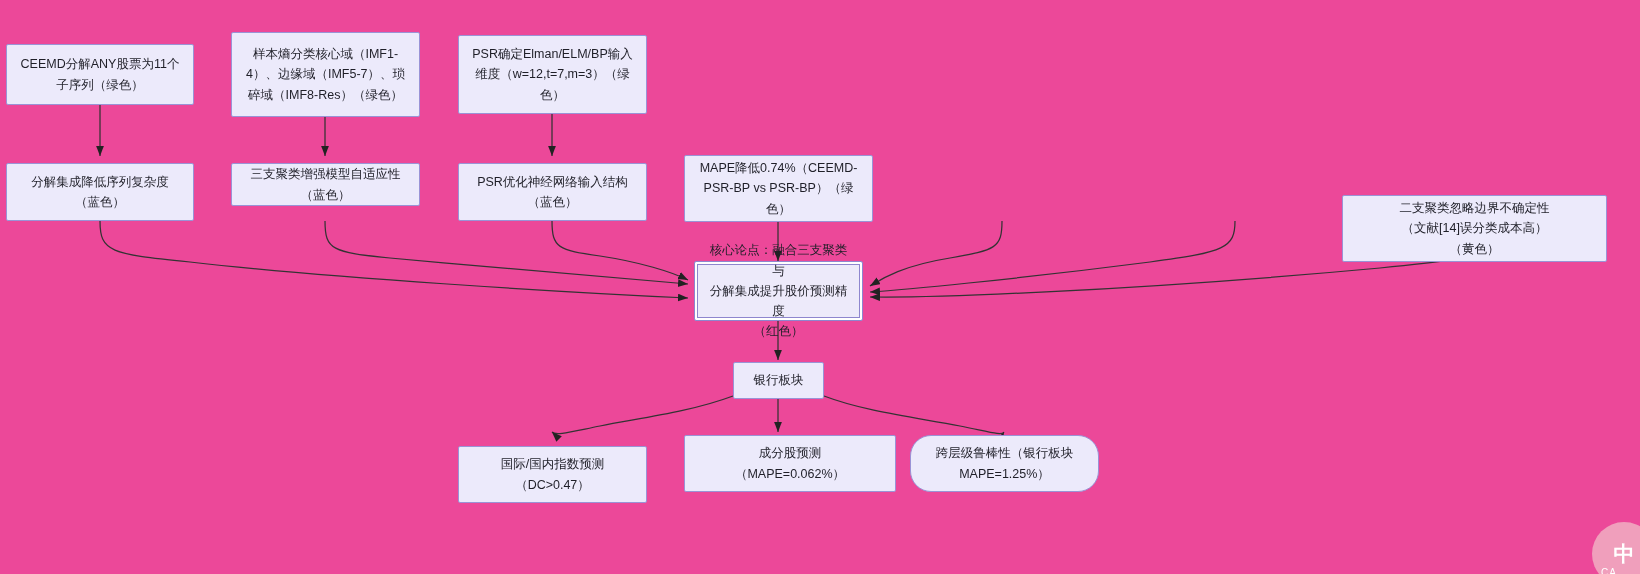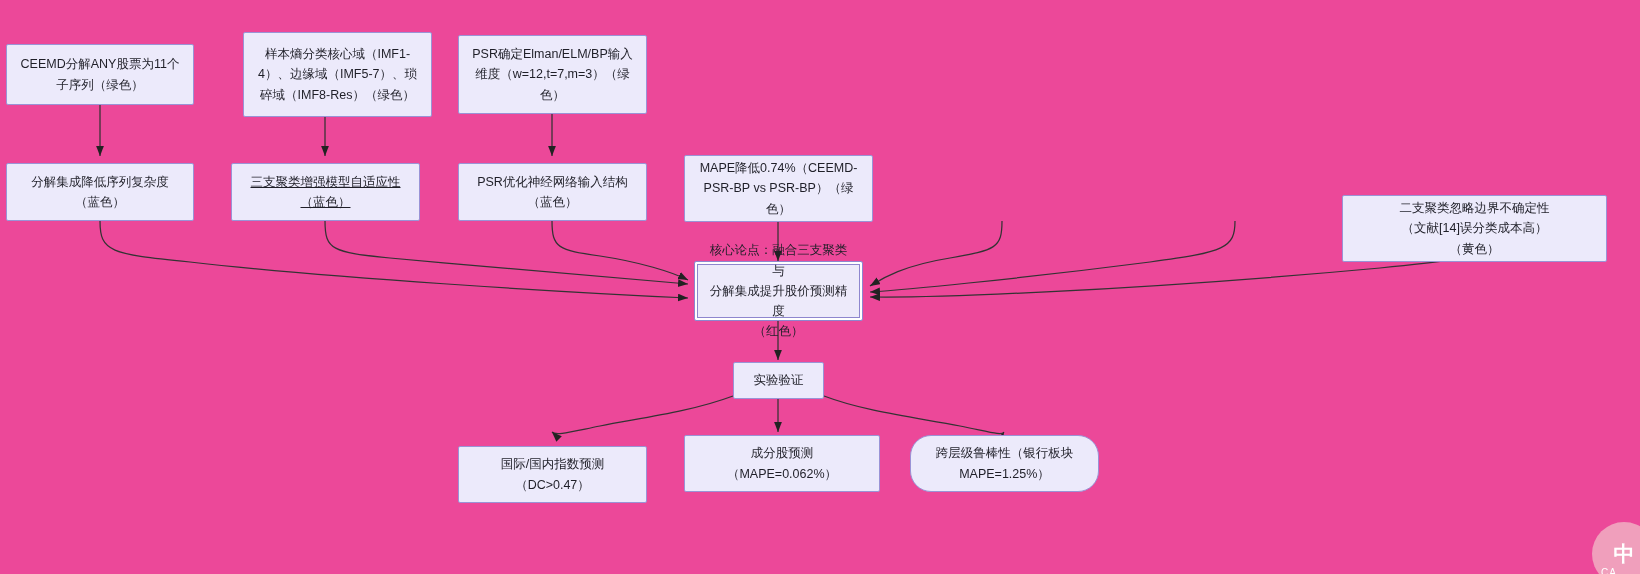"样本熵分类核心域（IMF1-" div.node { margin-left: 12px -> none }
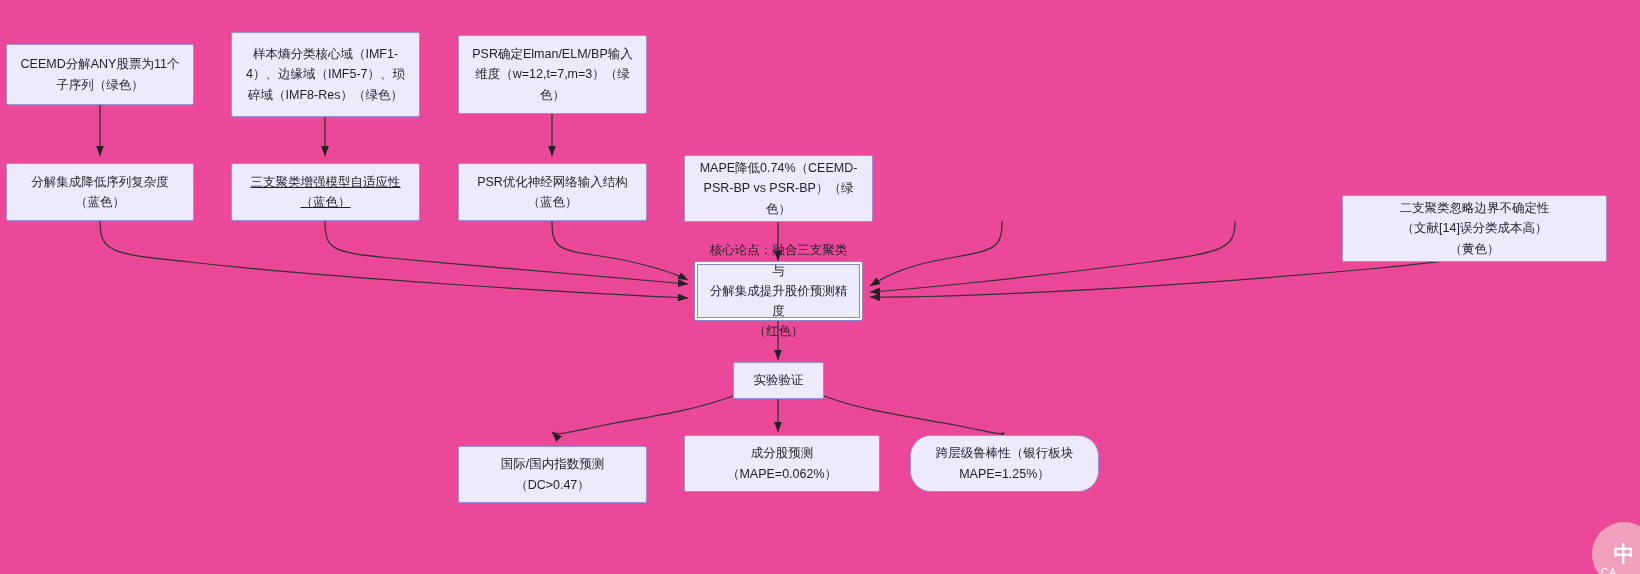"三支聚类增强模型自适应性" div.node { height: 58px -> 43px; text-decoration: underline -> none }
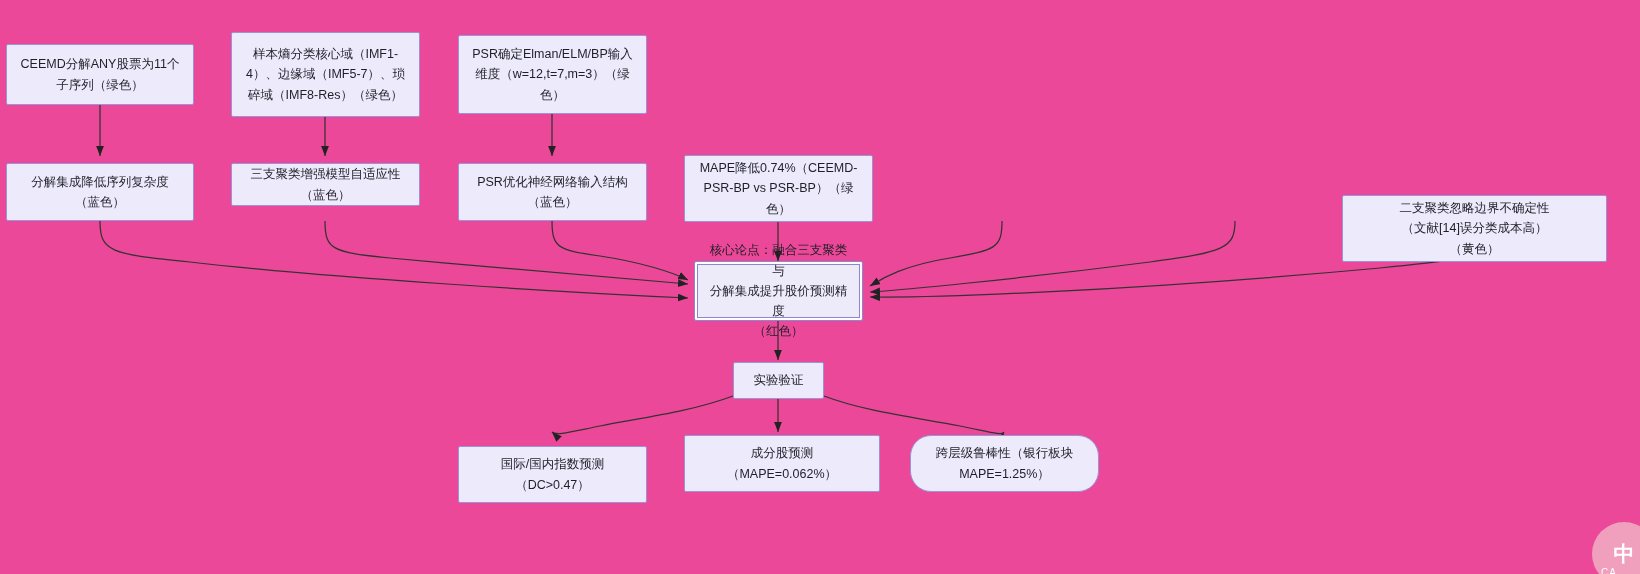"实验验证" div.node { text: 实验验证 -> 银行板块 }
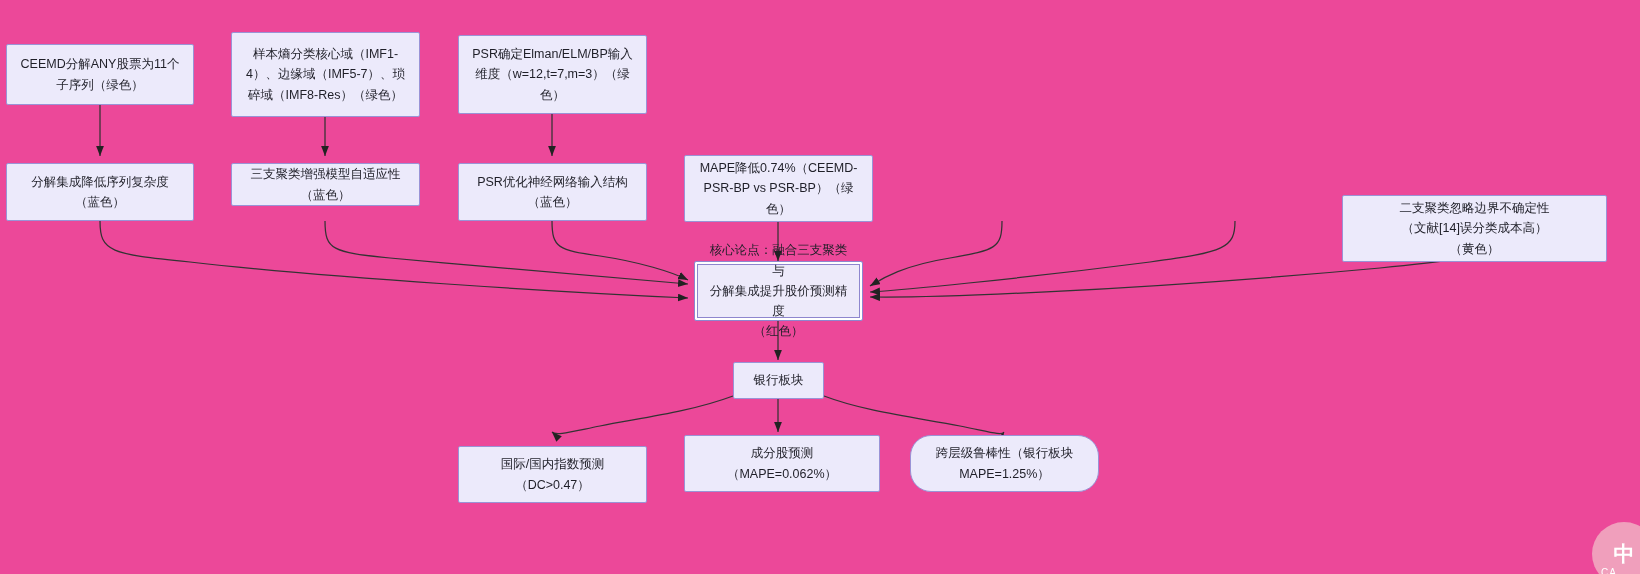"成分股预测" div.node { width: 196px -> 212px }
